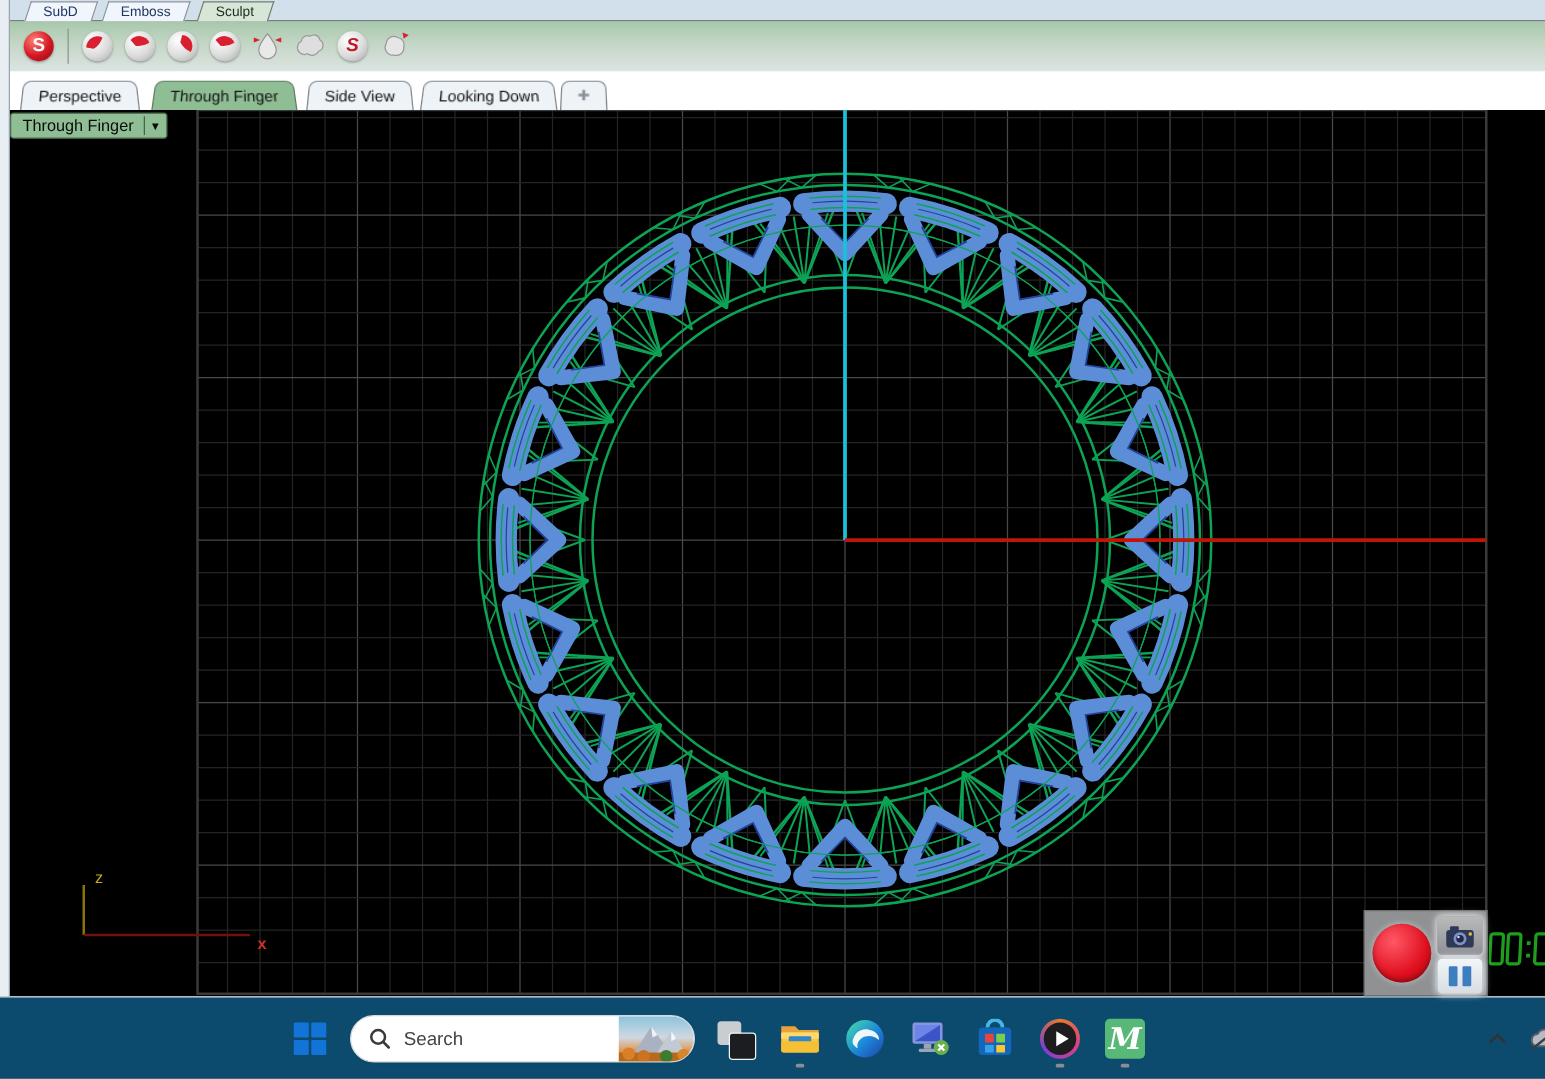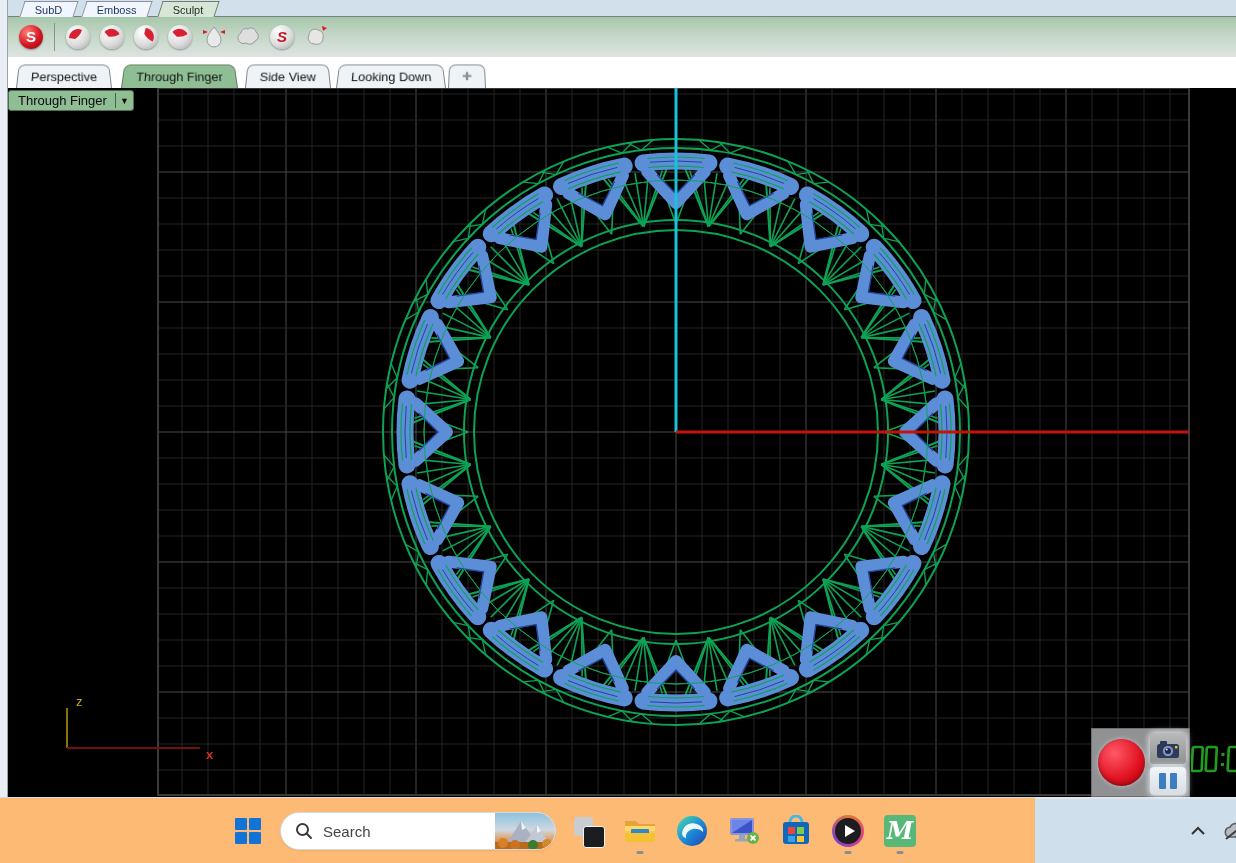"Search" .taskbar { background: #fdba74 -> #0c4a6e; width: 1035px -> 1236px }
